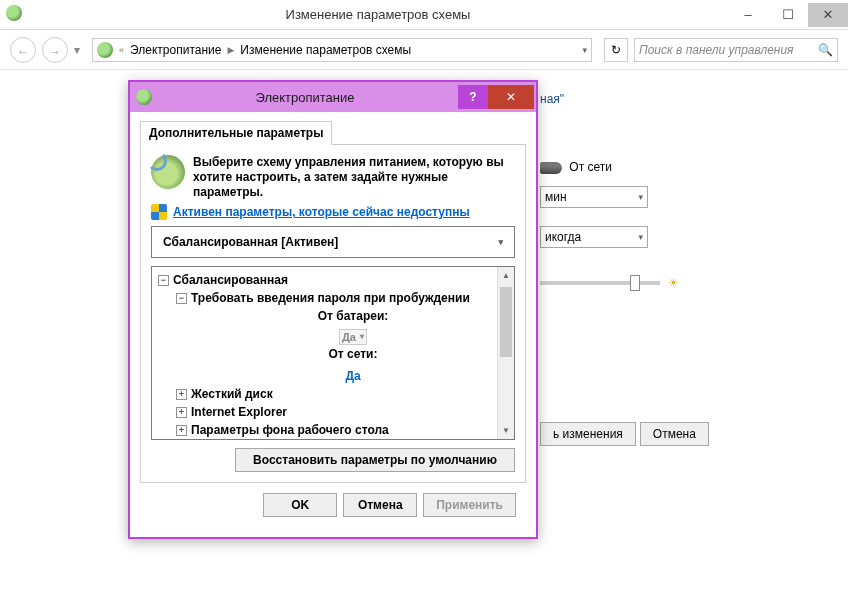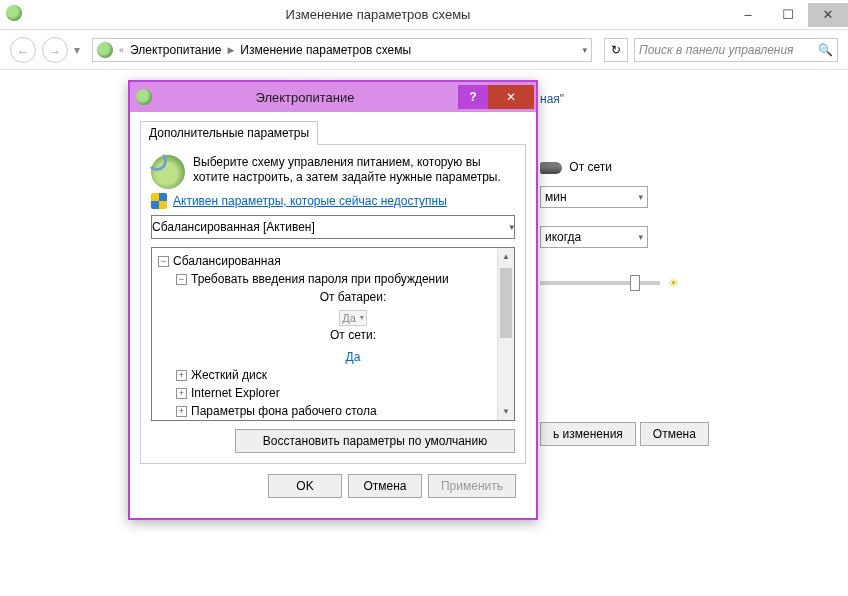"Дополнительные параметры" .dlg-body { font-weight: none -> bold }
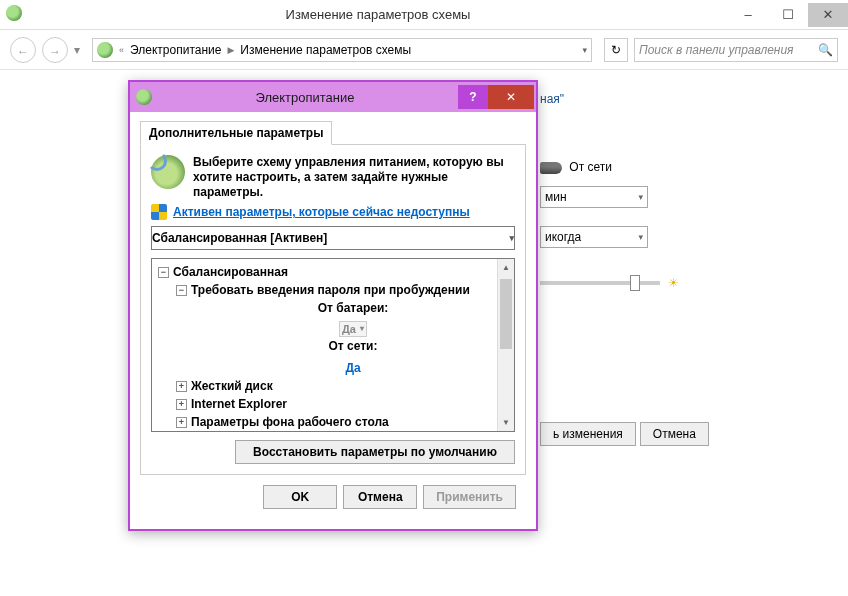"Сбалансированная [Активен]" .plan-select-inner { height: 24px -> 32px; padding: 0 0 -> 0 11px }
